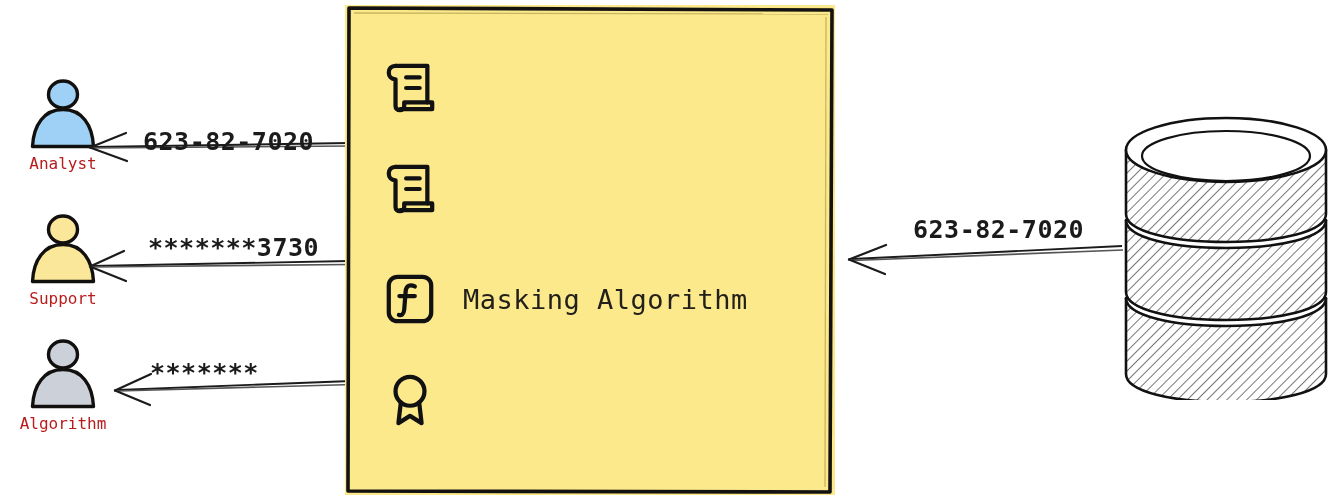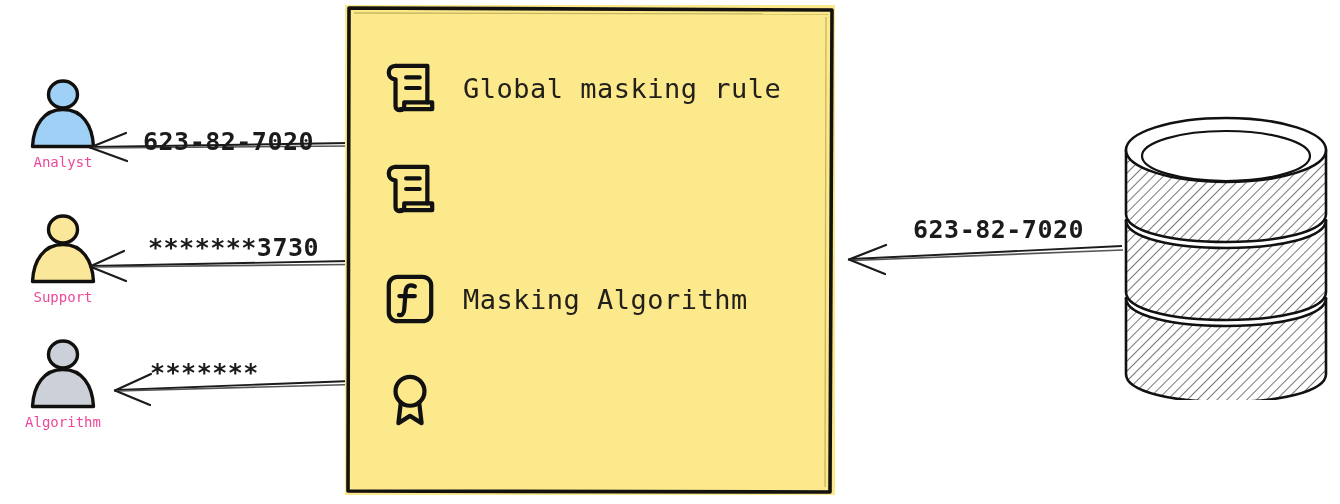"Global masking rule" div.policy-label { html: <div>Global masking rule</div> -> none }
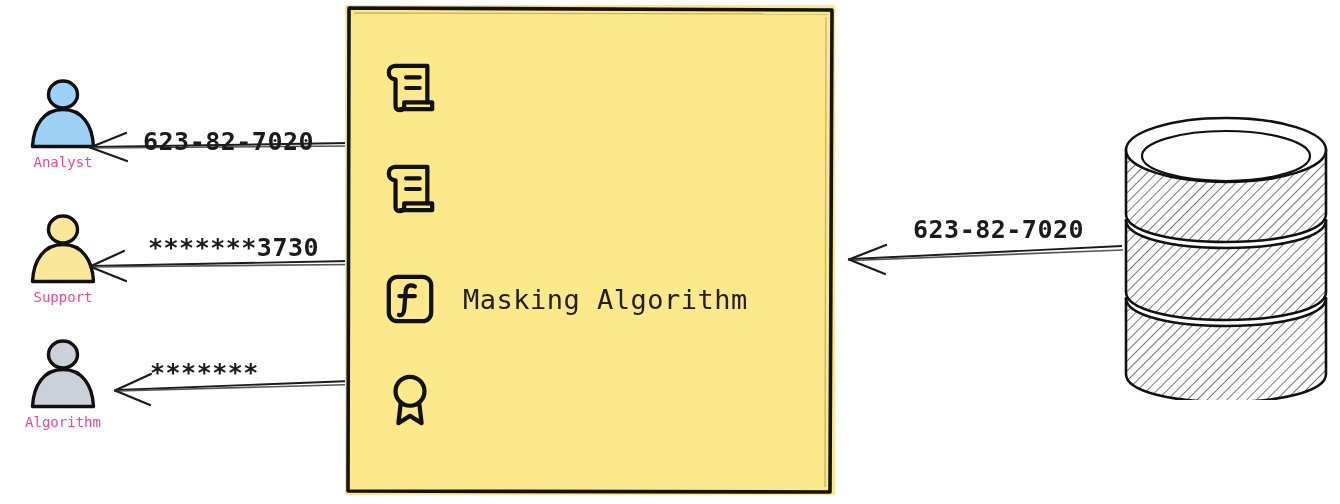"Analyst" .actor-label { color: #ec4899 -> #b91c1c; font-size: 14px -> 16px }
